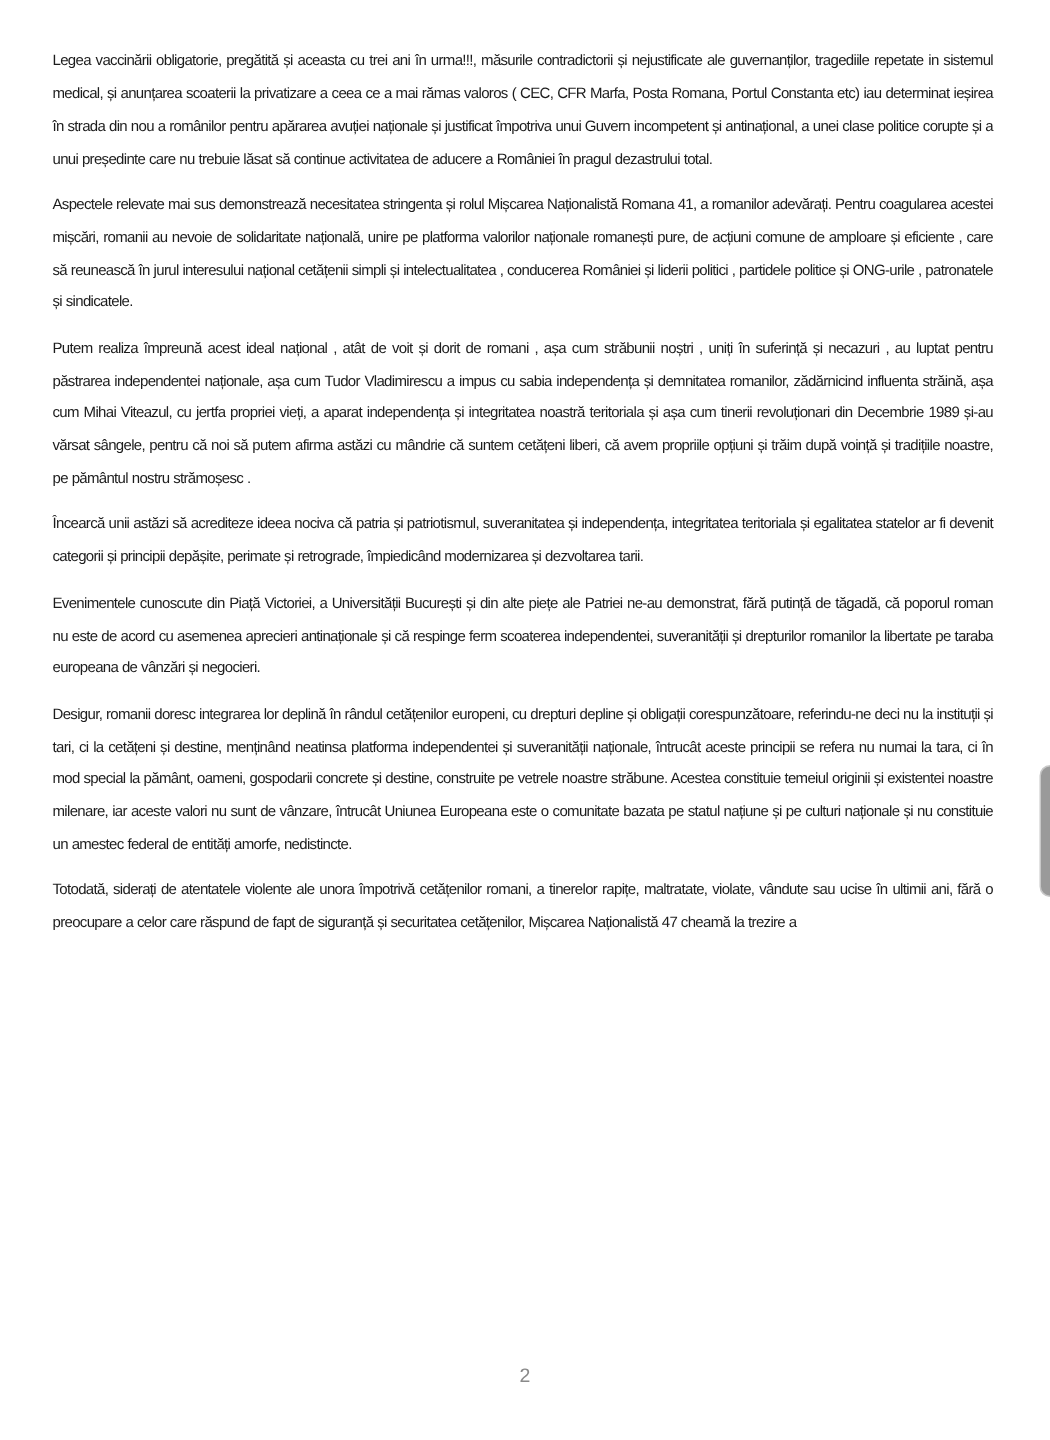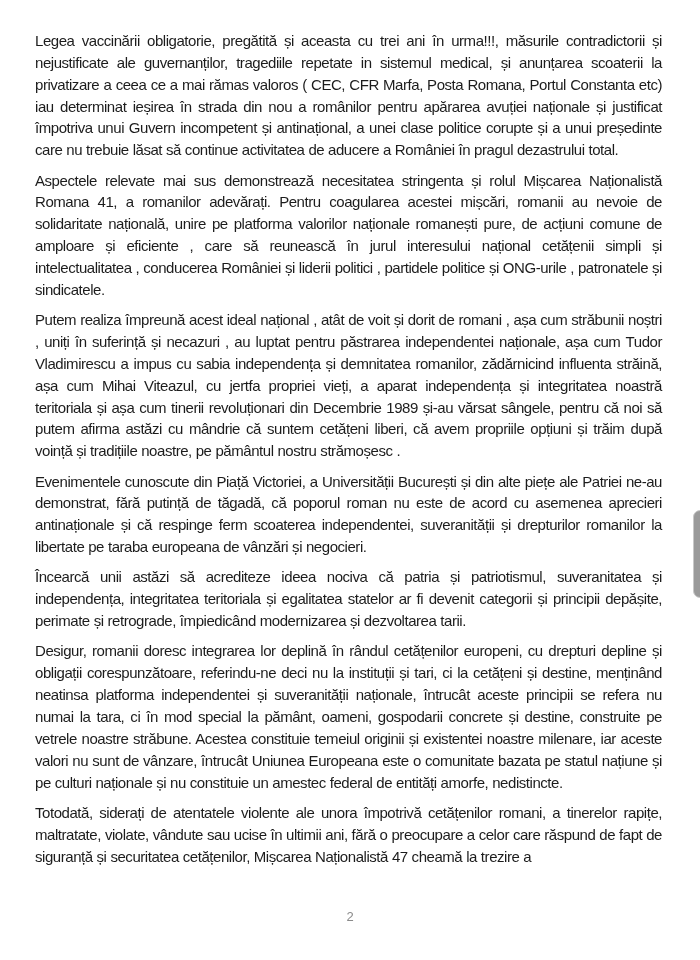"Legea vaccinării obligatorie, pregătită" .para { font-size: 15px -> 10px }
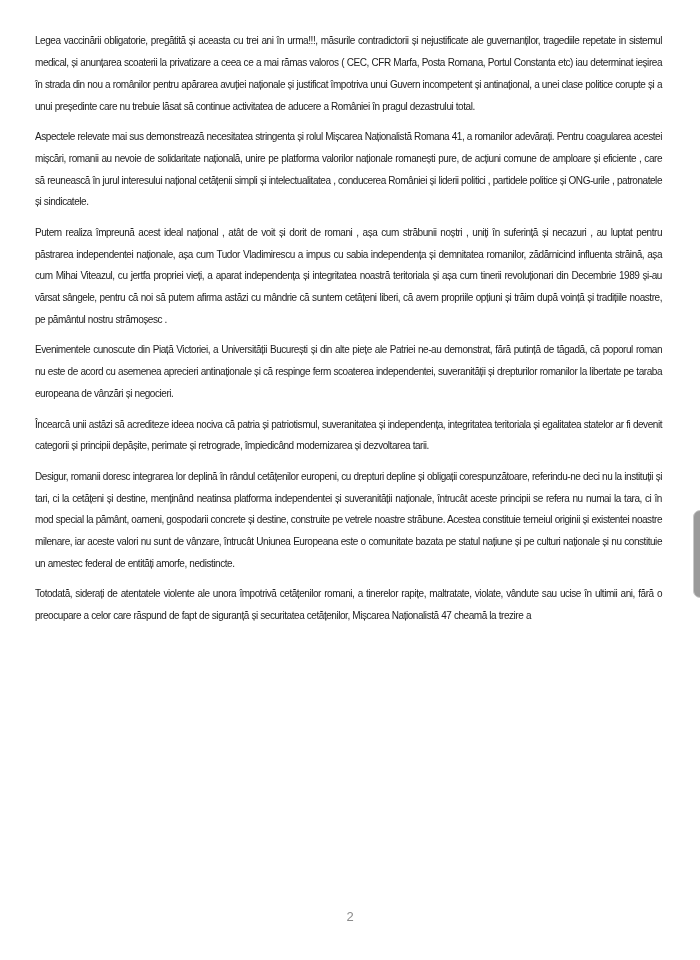"Evenimentele cunoscute din Piață" p.para { order: before "Încearcă unii astăzi să acrediteze" -> after "Încearcă unii astăzi să acrediteze" }
